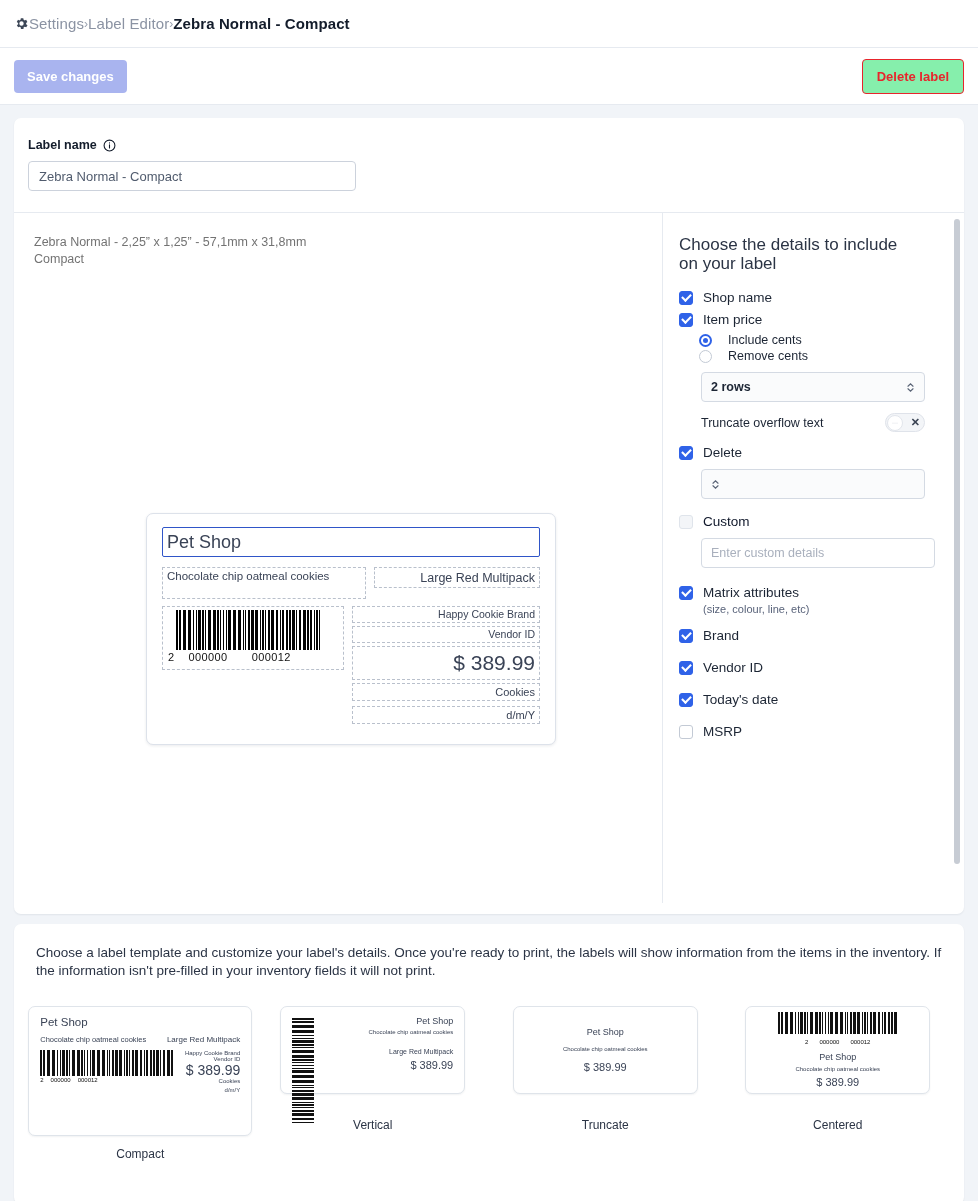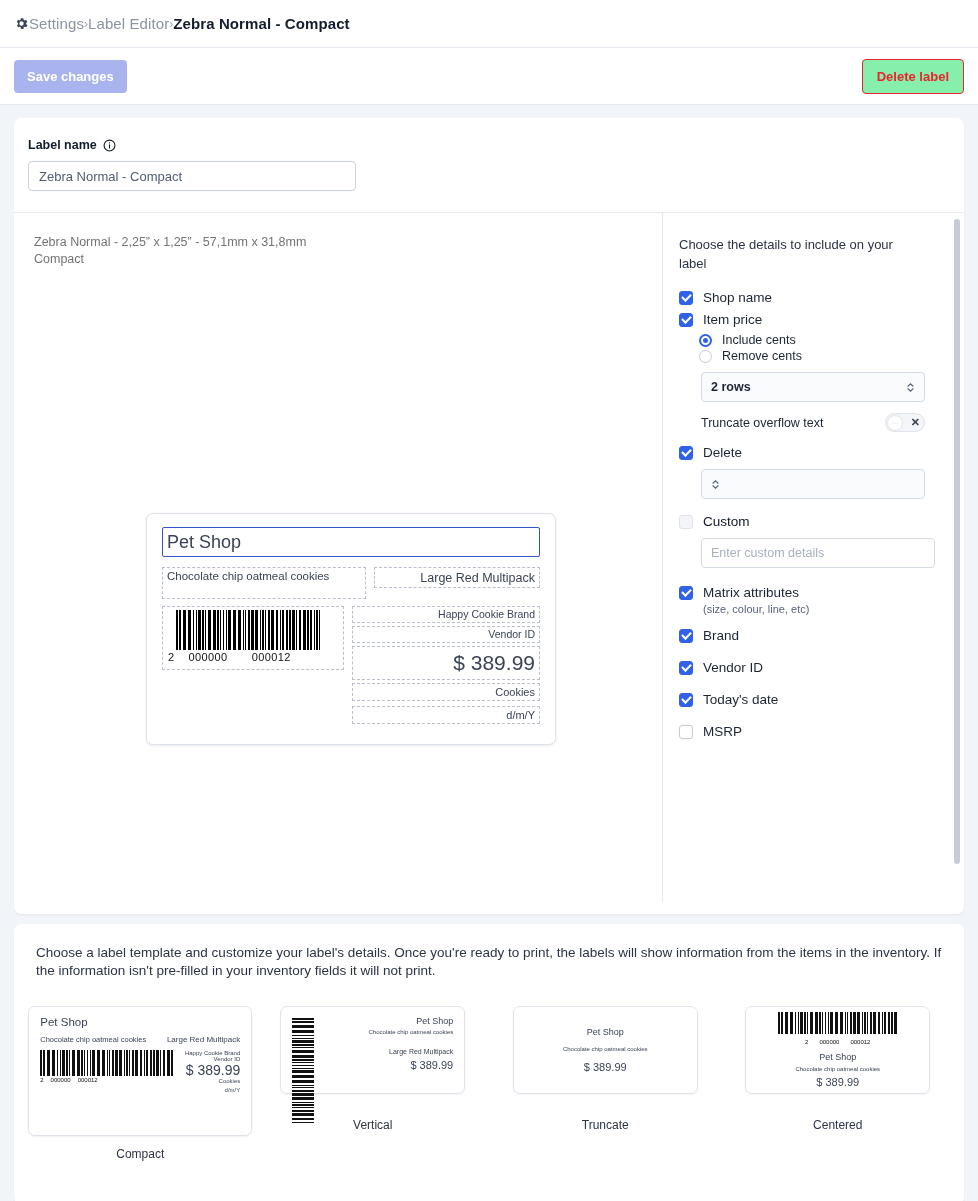"Choose the details to include" .rp-title { font-size: 13px -> 17px }
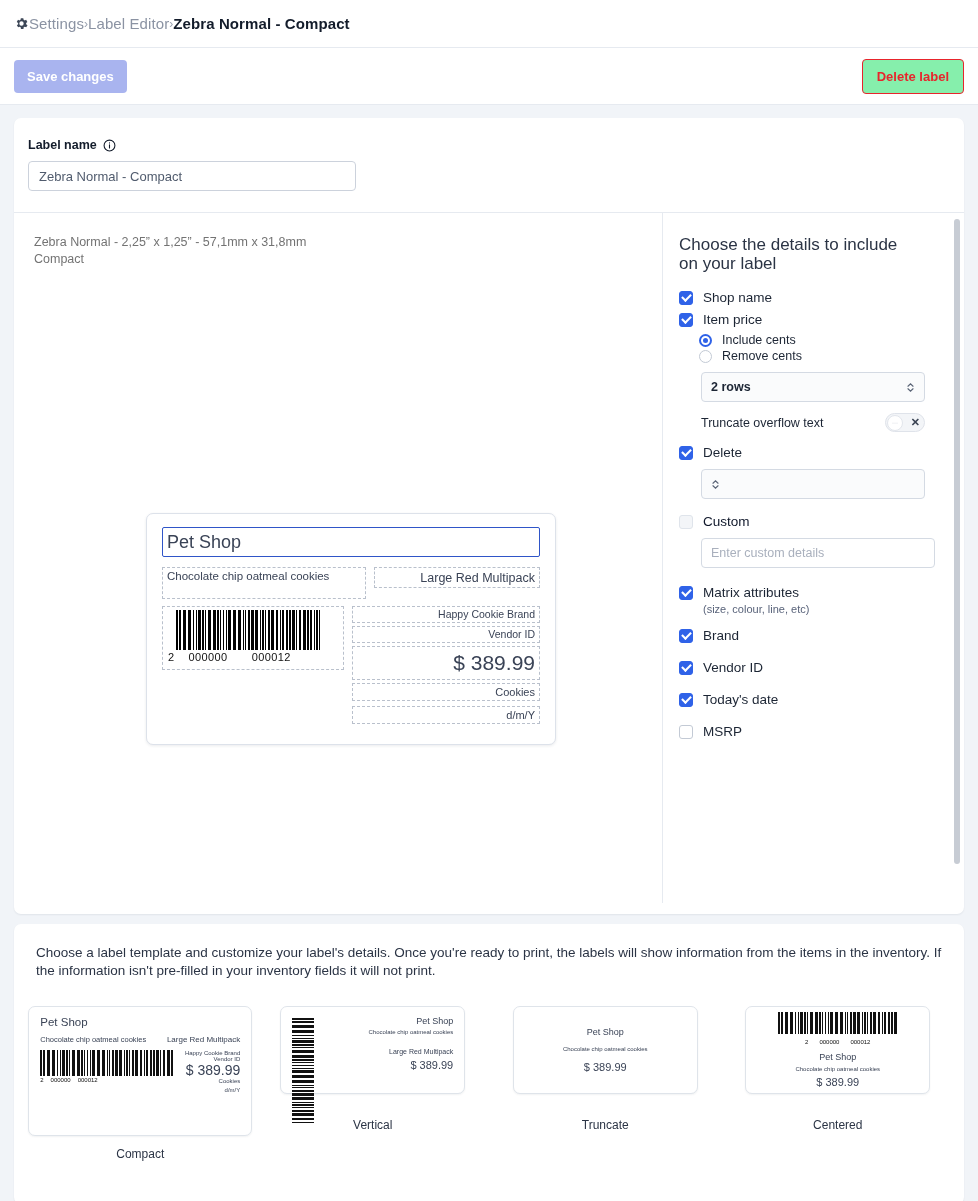"Include cents" .radio { gap: 10px -> 16px }
